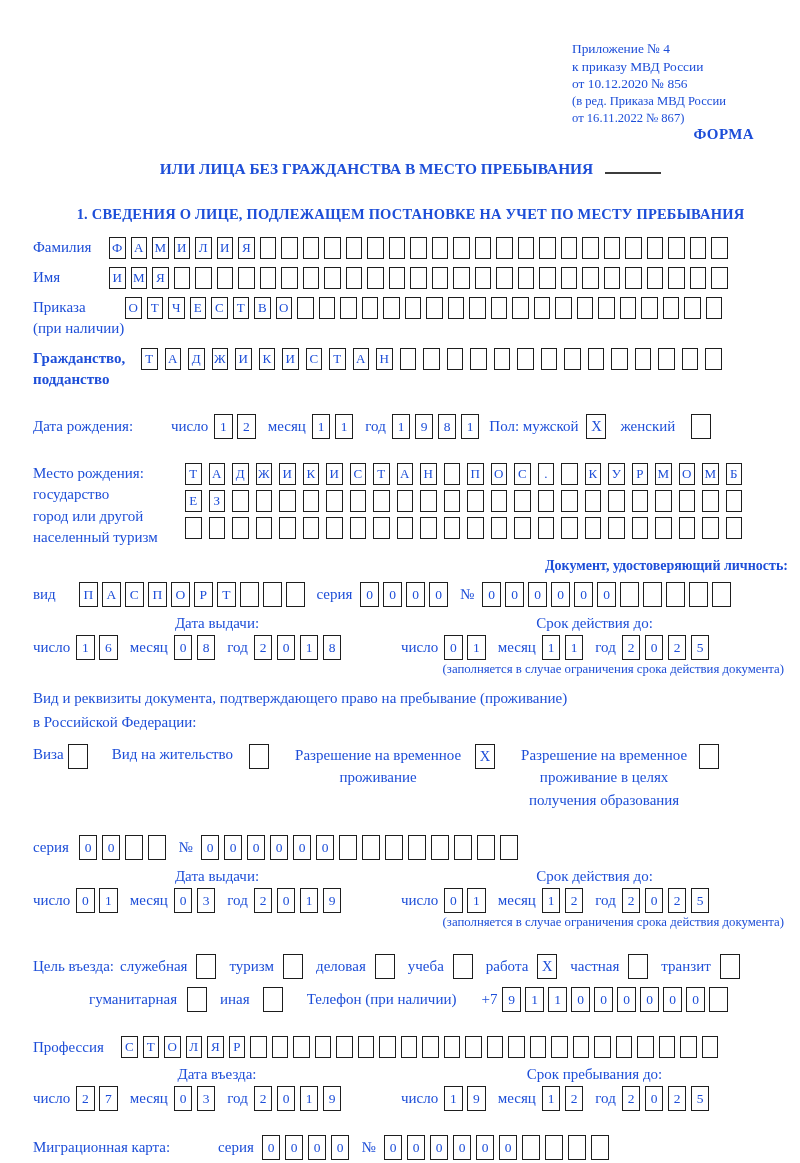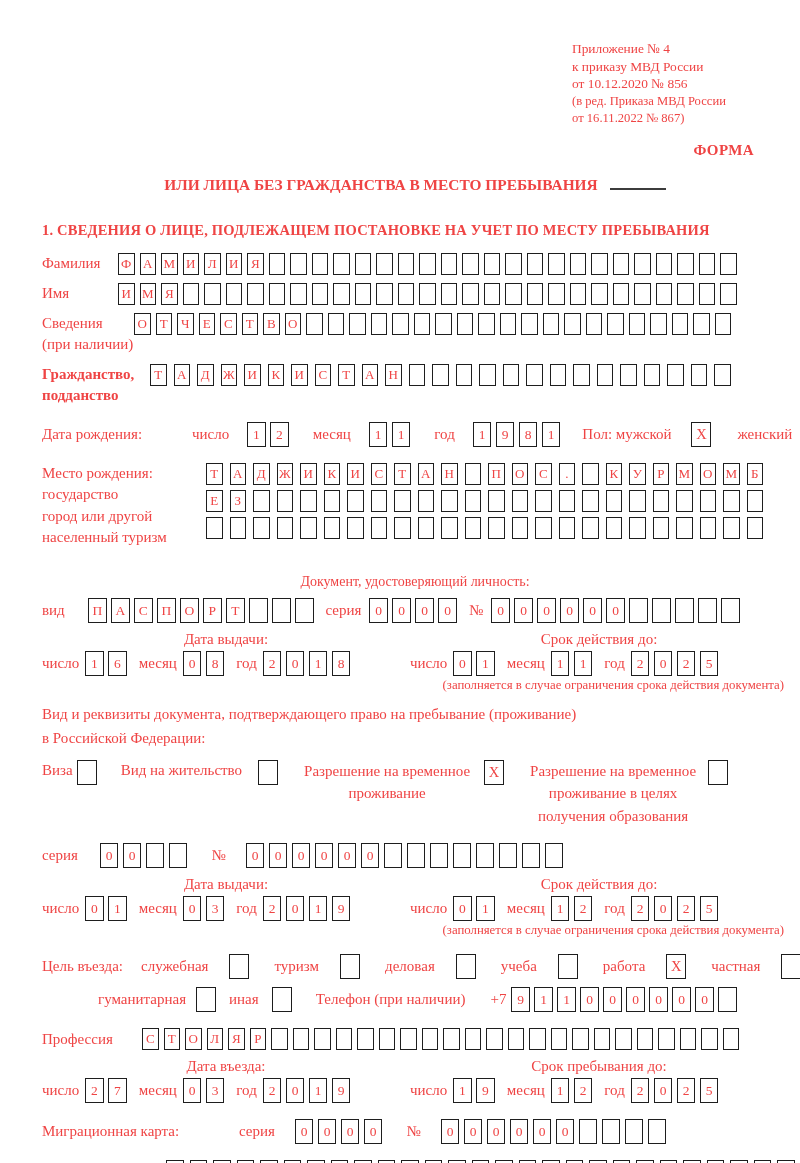"Приложение № 4" .page { color: #ef4444 -> #1d4ed8; padding: 40px 12px 10px 42px -> 40px 12px 10px 33px }
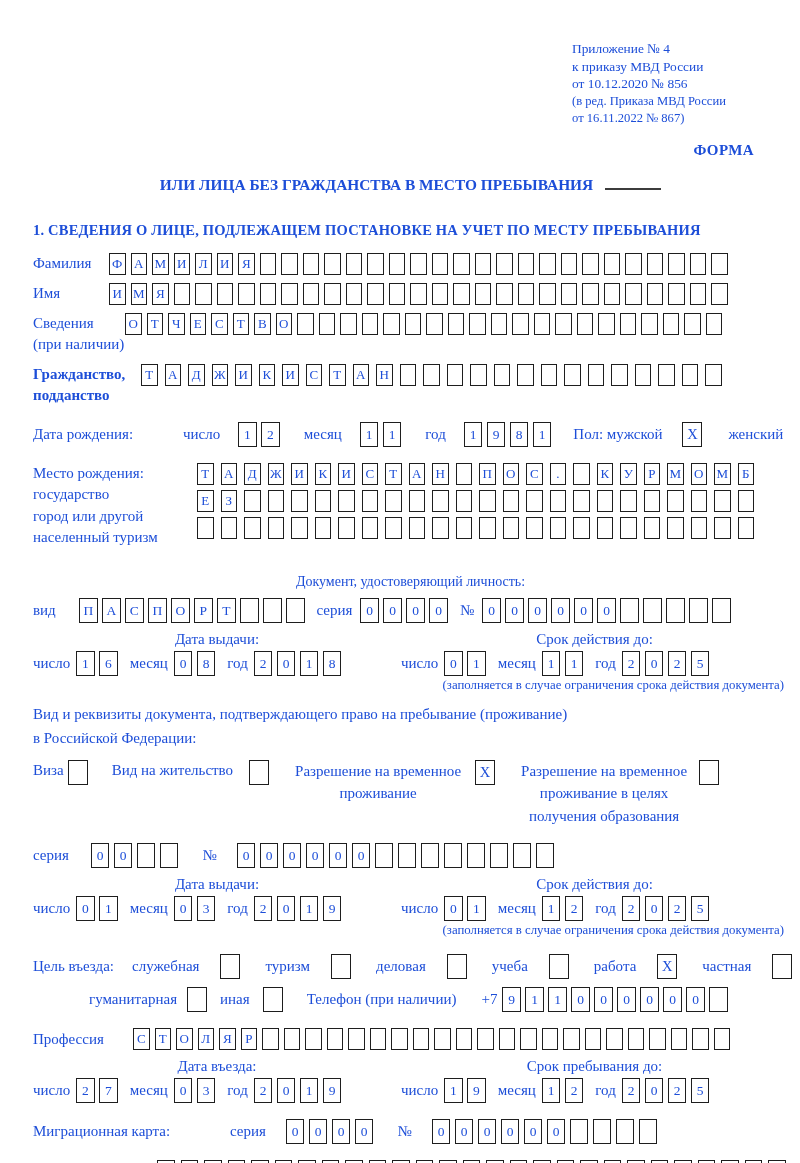"ФОРМА" .forma { margin-top: 16px -> 0 }
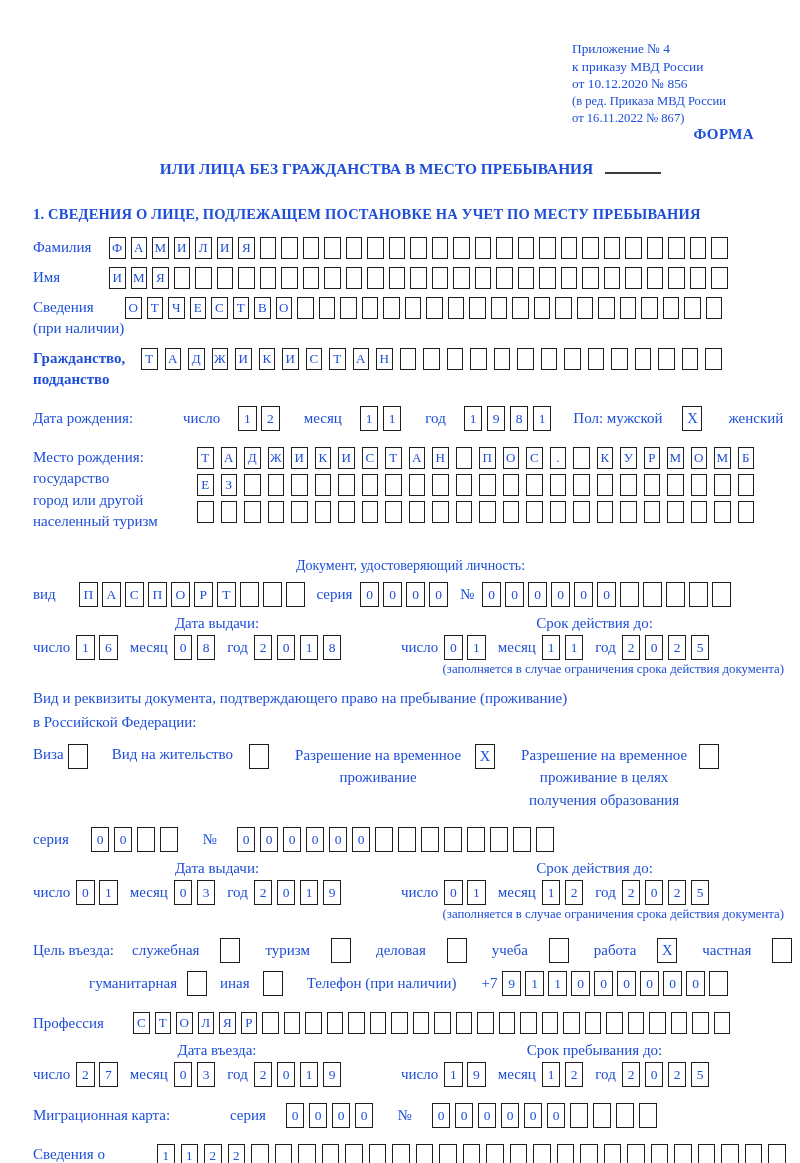"1. СВЕДЕНИЯ О ЛИЦЕ, ПОДЛЕЖАЩЕМ" .sec { text-align: none -> center }
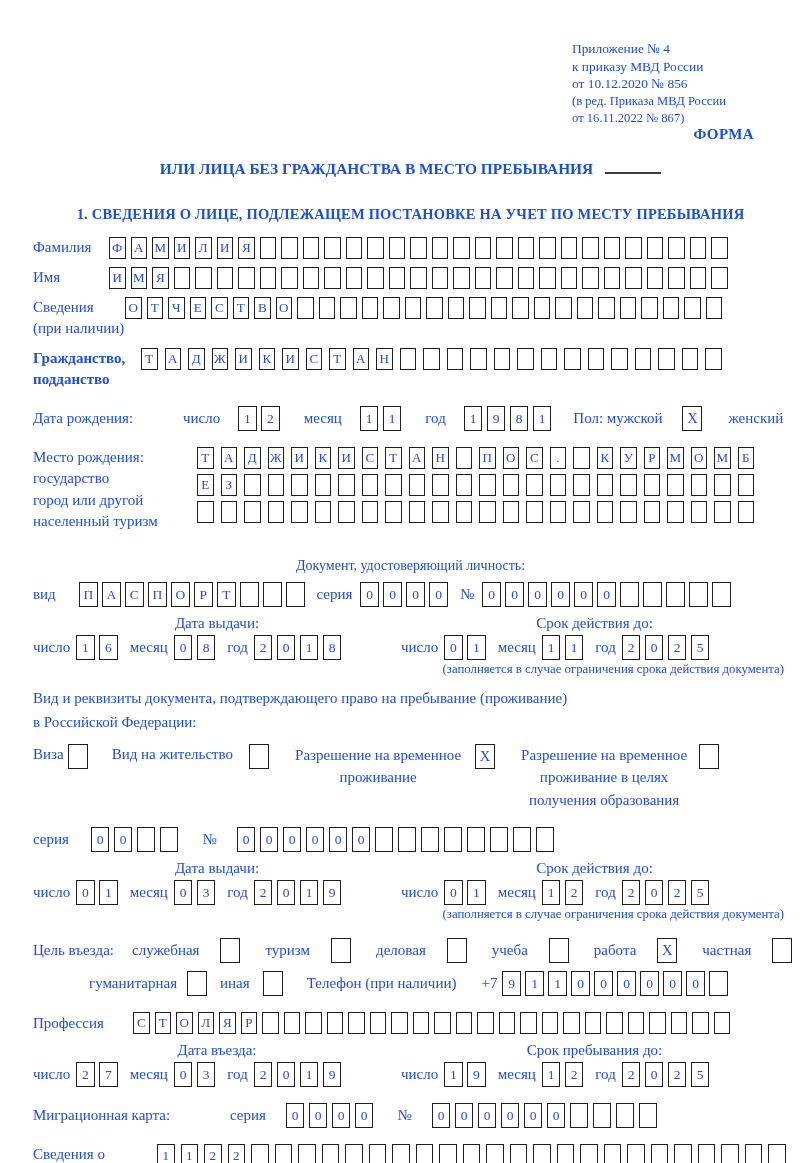"Сведения" div { text: Сведения -> Приказа }
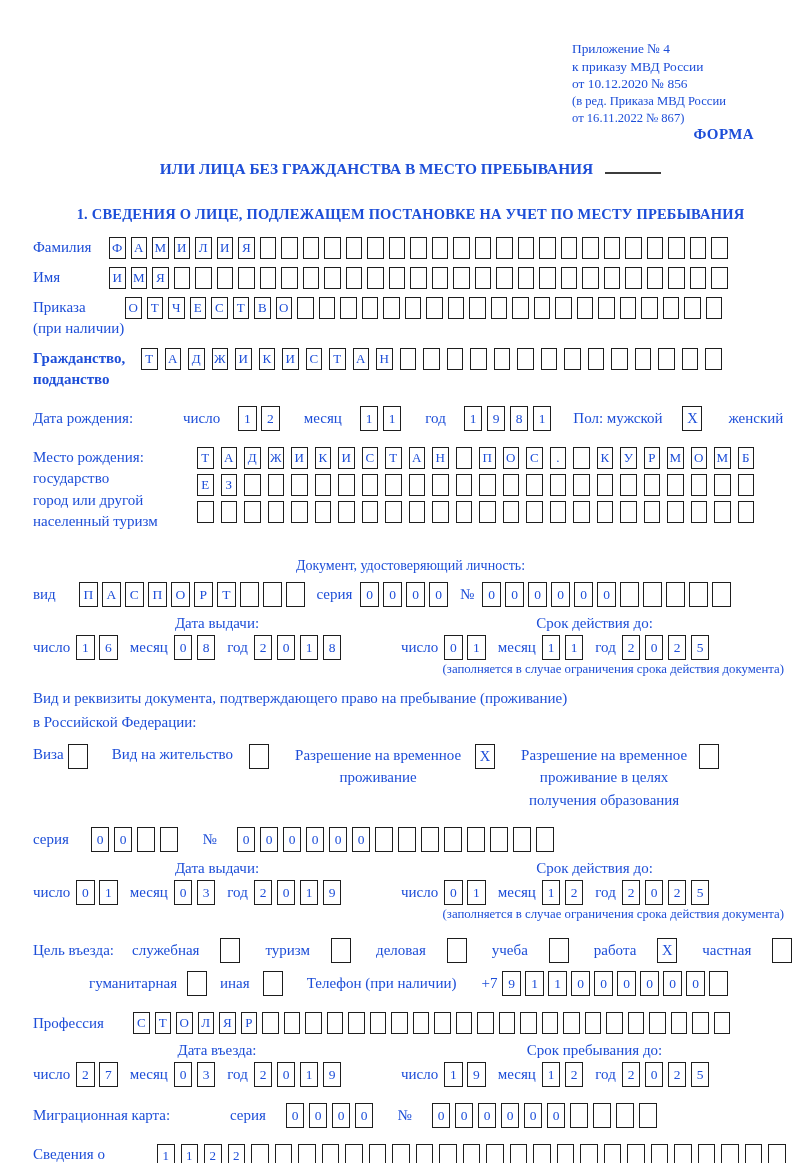"Дата рождения:" .mt12 { gap: 12px -> none; margin-top: 16px -> 24px }
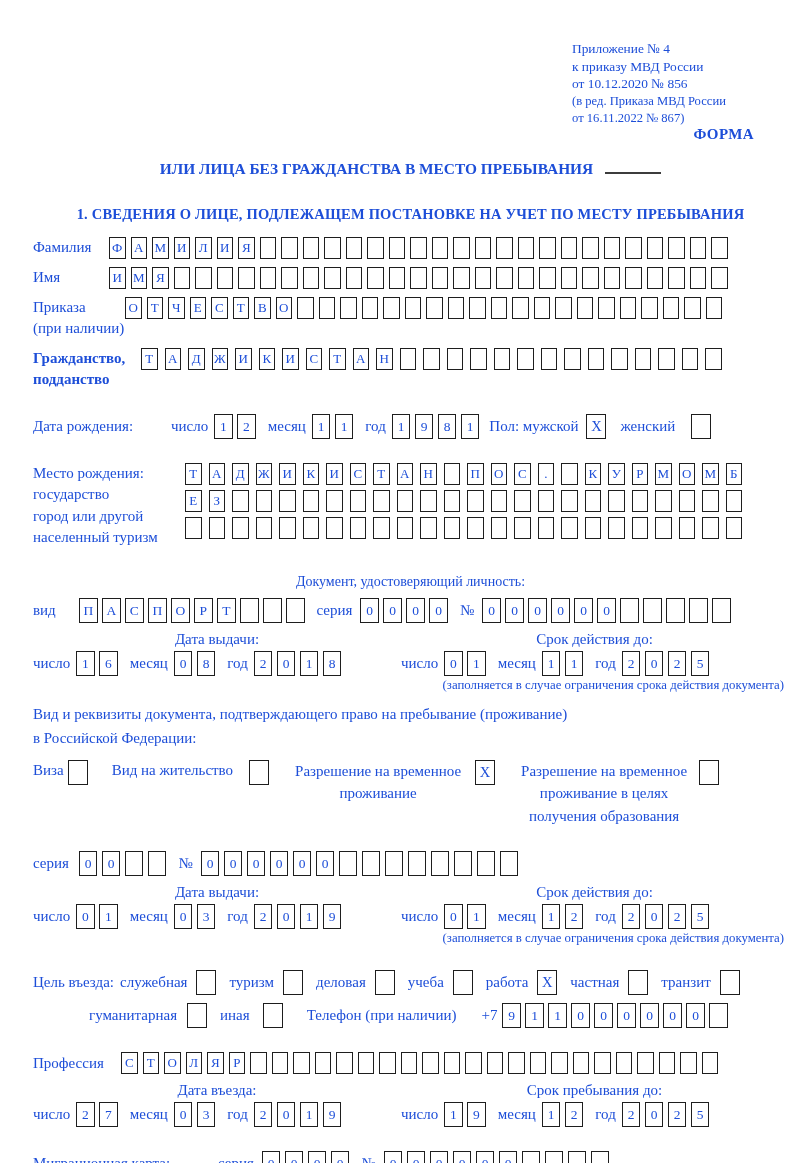"Документ, удостоверяющий личность:" .center-b { font-weight: normal -> bold; margin-top: 26px -> 10px; text-align: center -> right }
